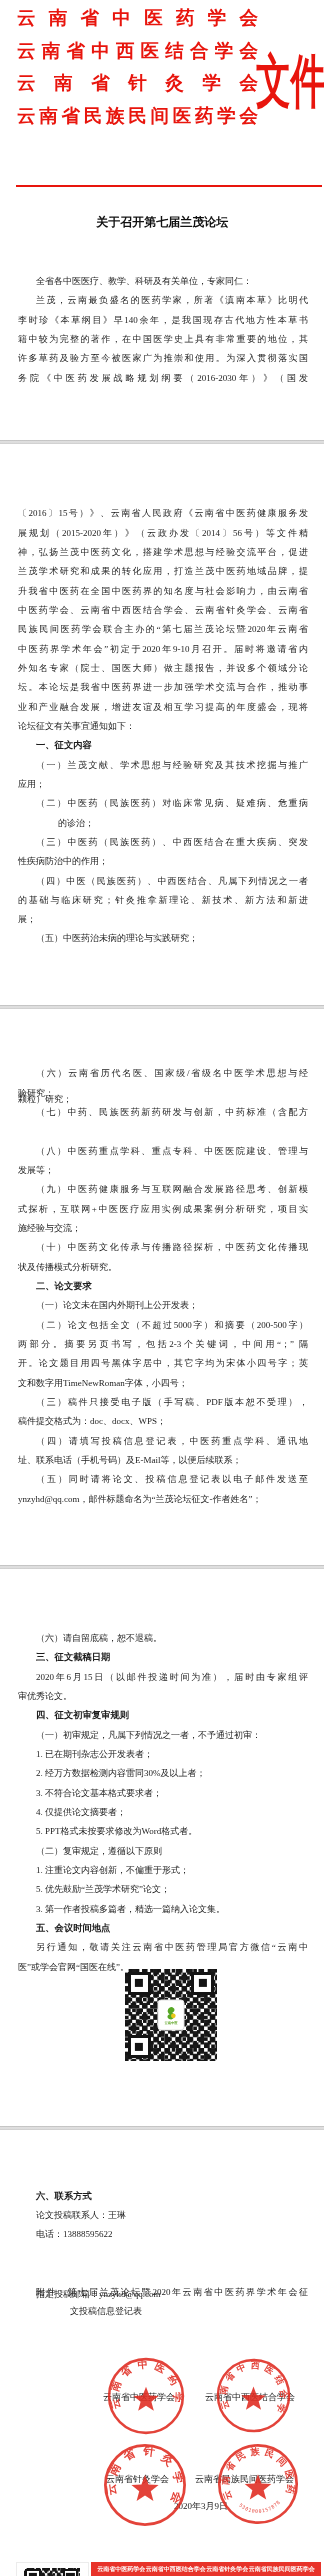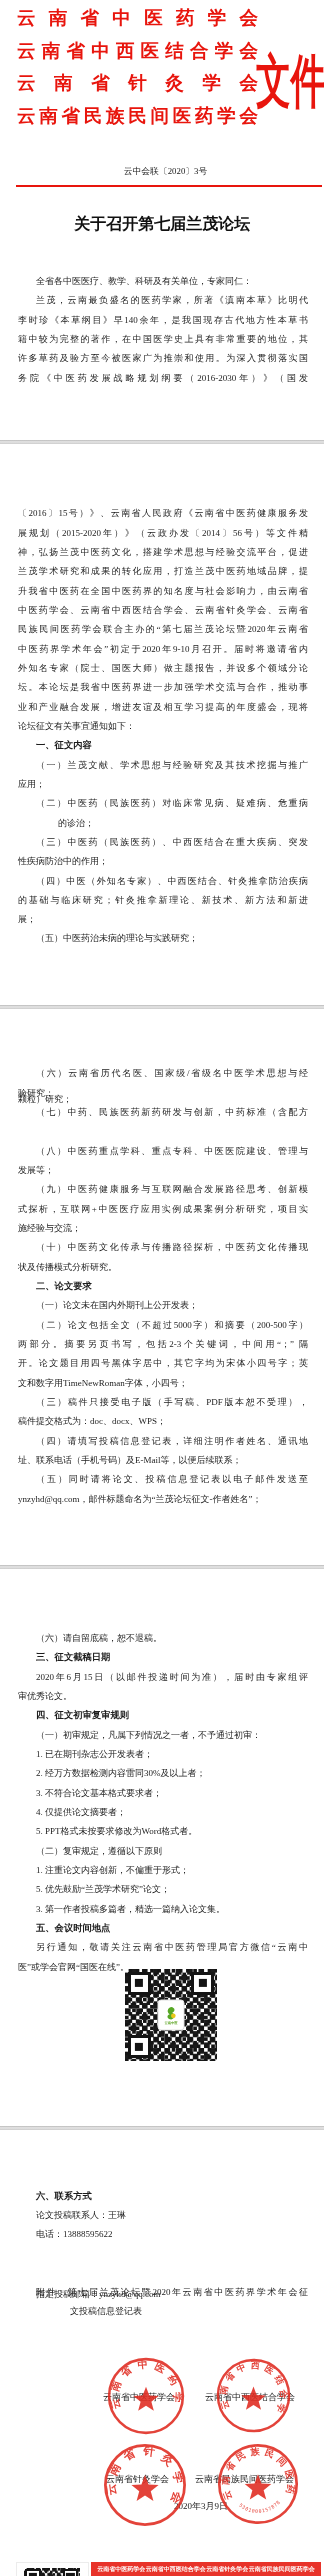"云中会联〔2020〕3号" div.docnum { html: <div>云中会联〔2020〕3号</div> -> none }
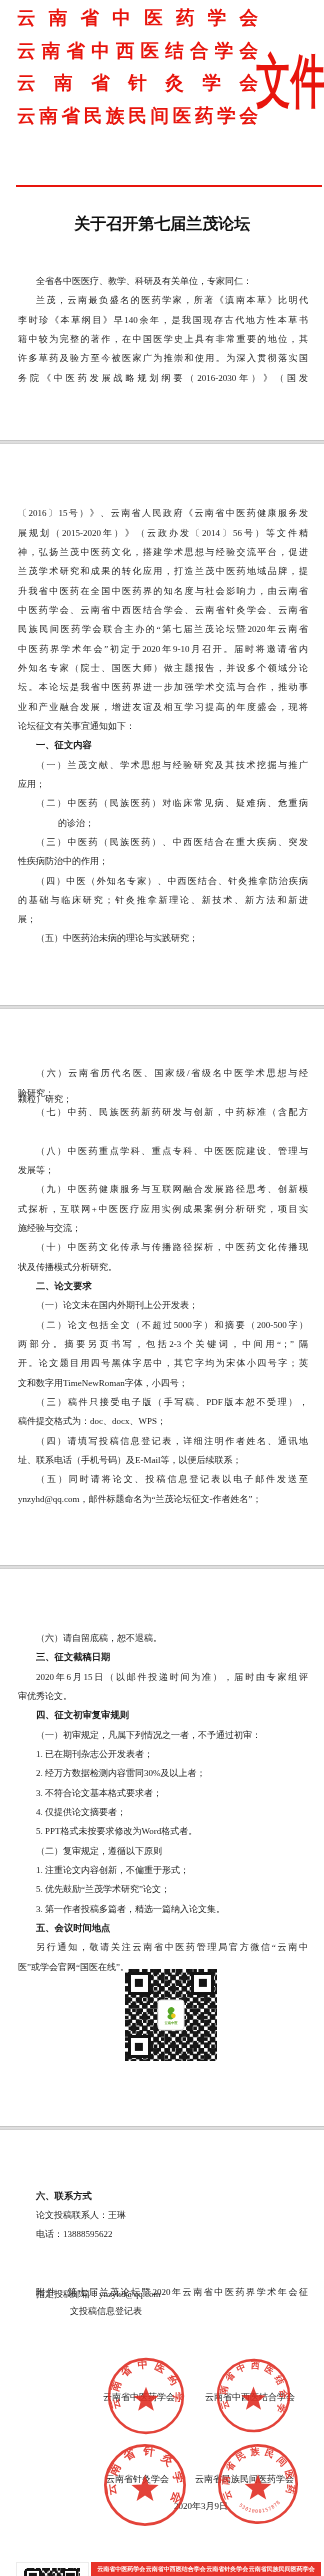"关于召开第七届兰茂论坛" .title { font-size: 16px -> 12px }
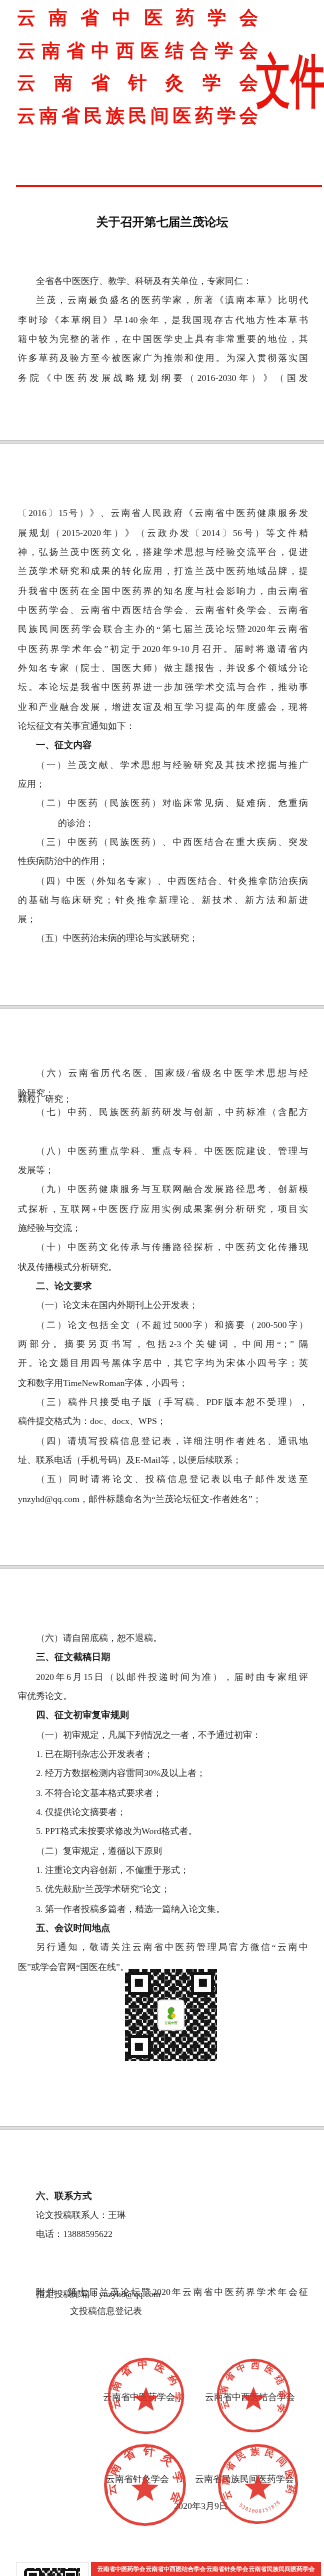"（四）中医（外知名专家）、中西医结合、针灸推拿防治疾病" div.bl { text: 外知名专家）、中西医结合、针灸推拿防治疾病 -> 民族医药）、中西医结合、凡属下列情况之一者 }
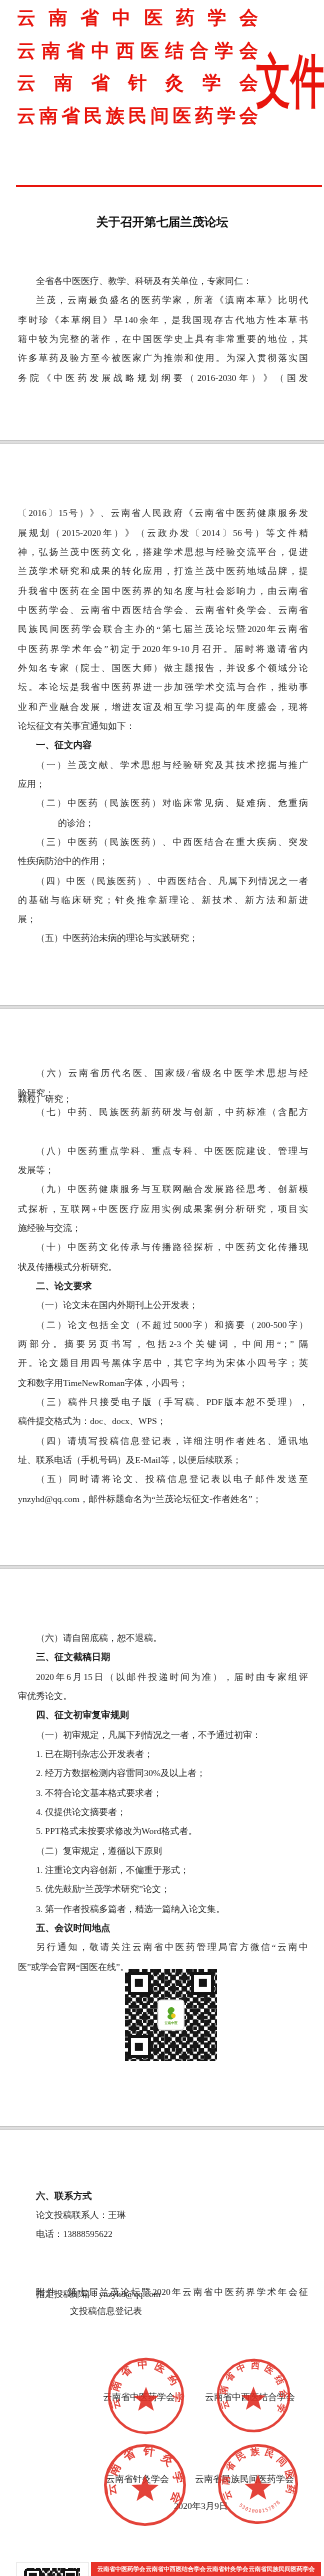"（四）请填写投稿信息登记表，详细注明作者姓名、通讯地" div.bl { text: 详细注明作者姓名 -> 中医药重点学科 }
